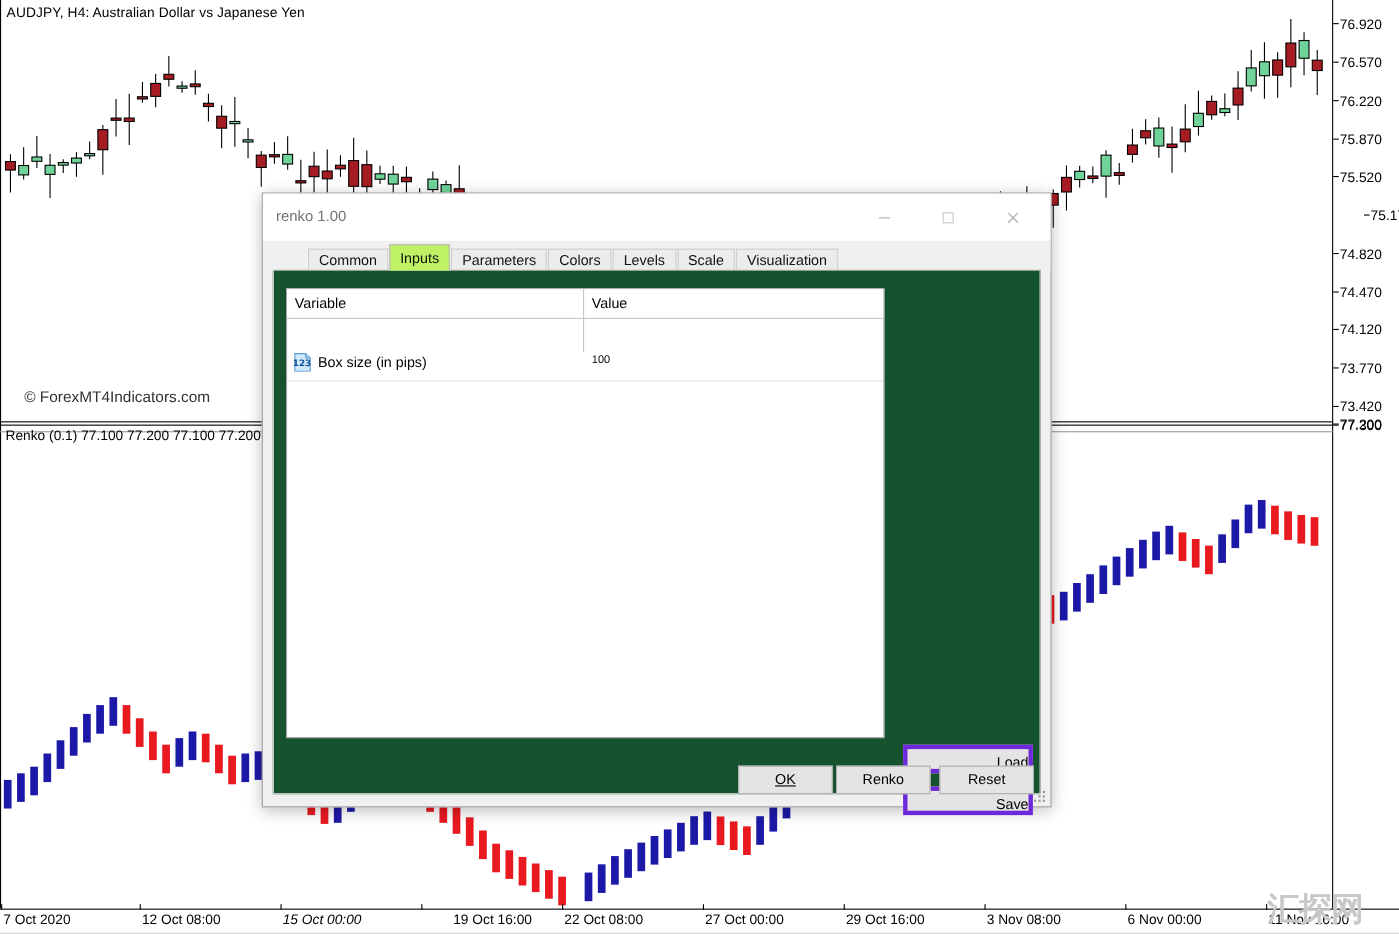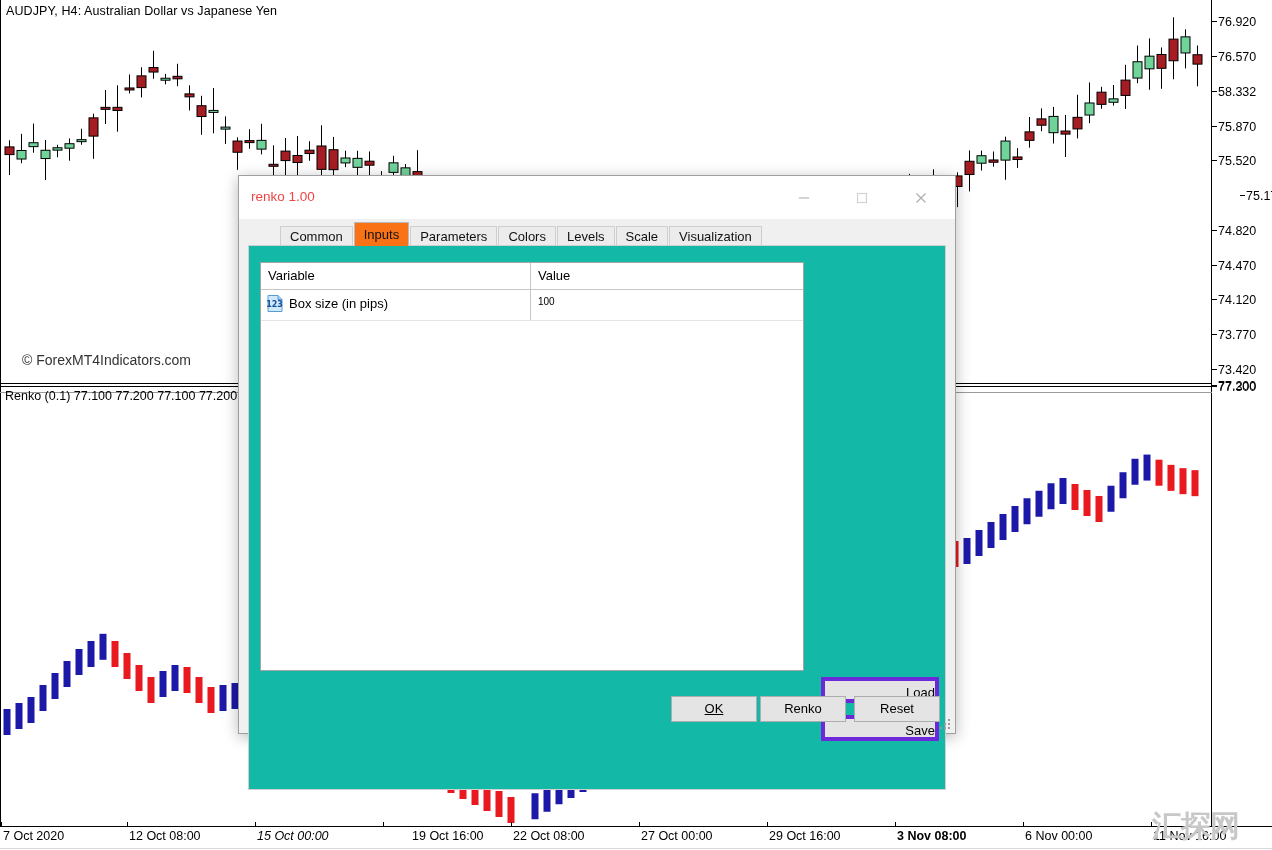"58.332" span { text: 58.332 -> 76.220 }
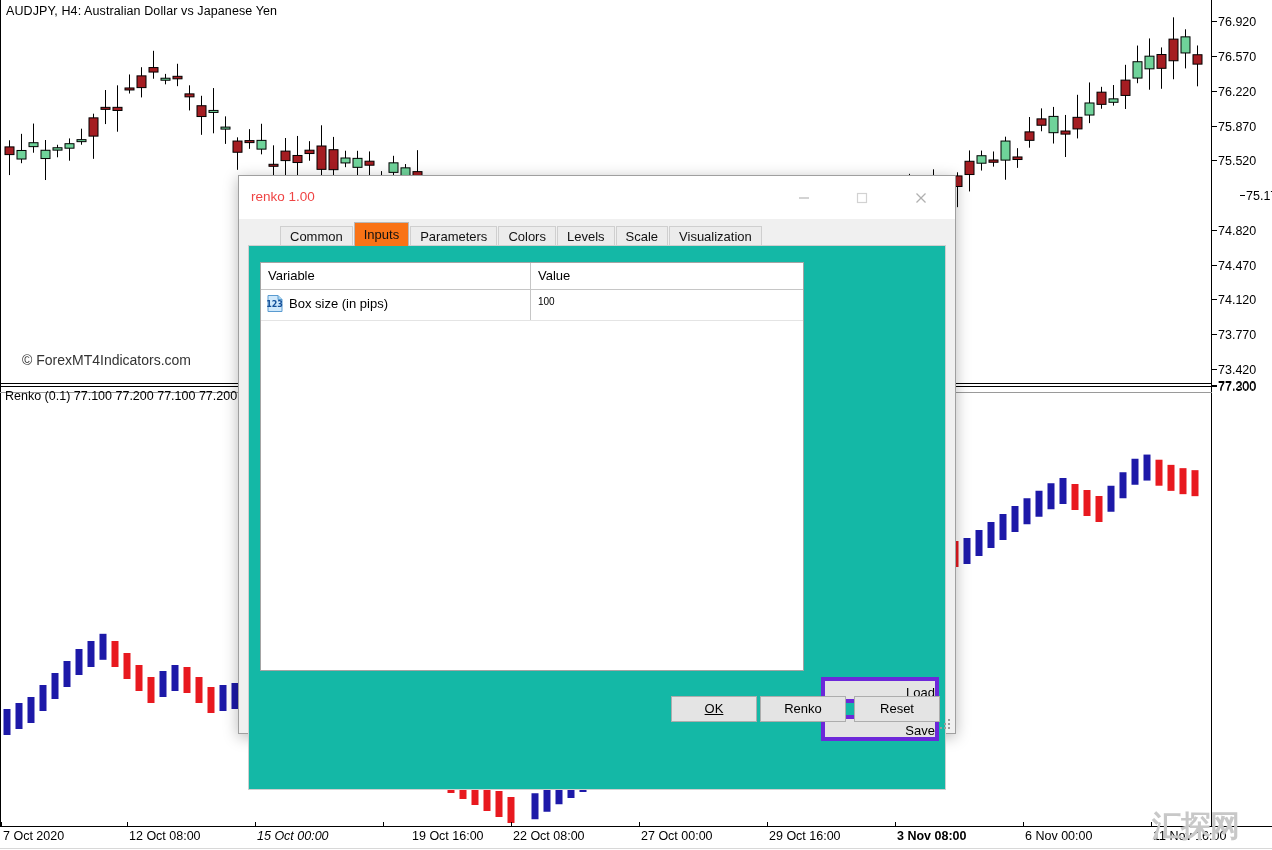"renko 1.00" #dialog-title { color: #ef4444 -> #737373 }
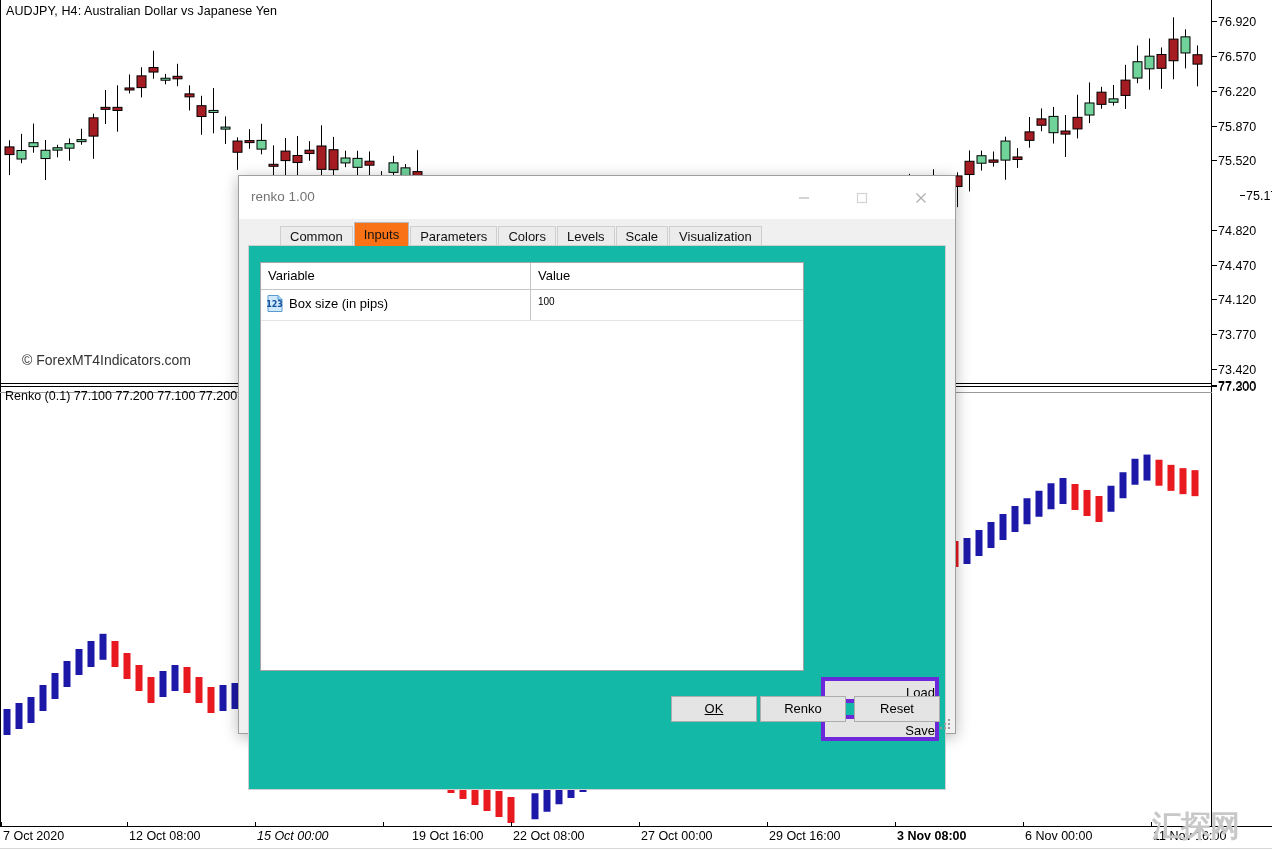"Inputs" .tab.active { background: #f97316 -> #bef264 }
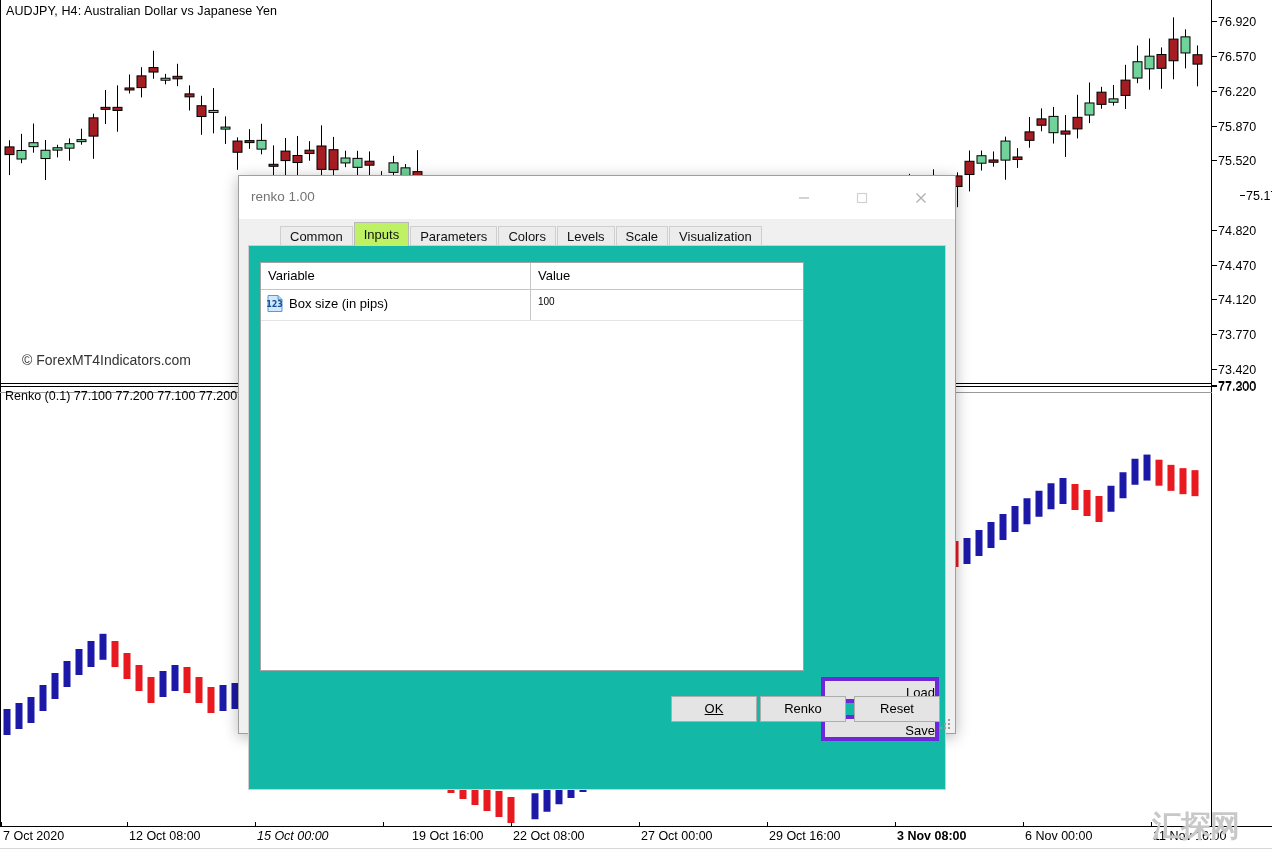"Variable" #dialog-body { background: #14b8a6 -> #14532d; height: 544px -> 476px }
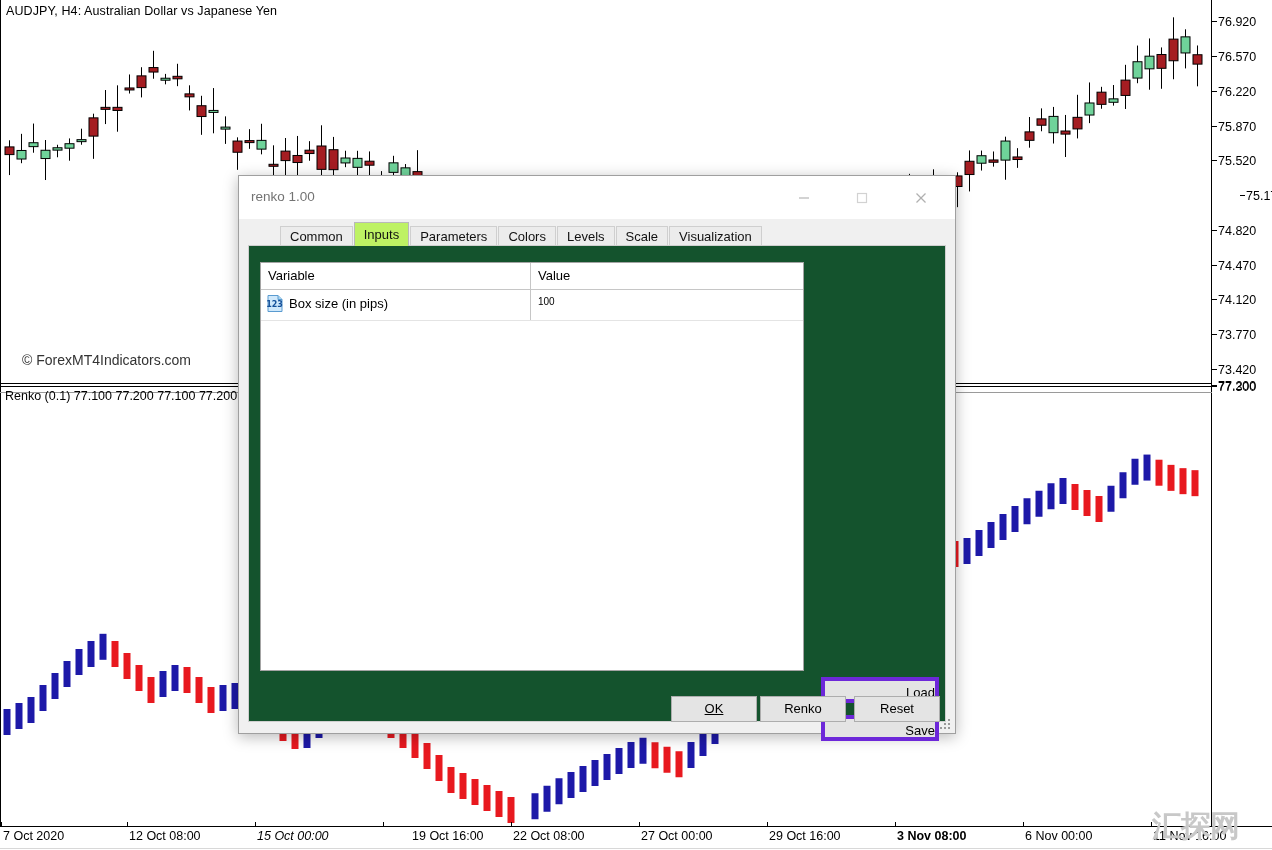"123" #table-row-1 { margin-top: none -> 26px }
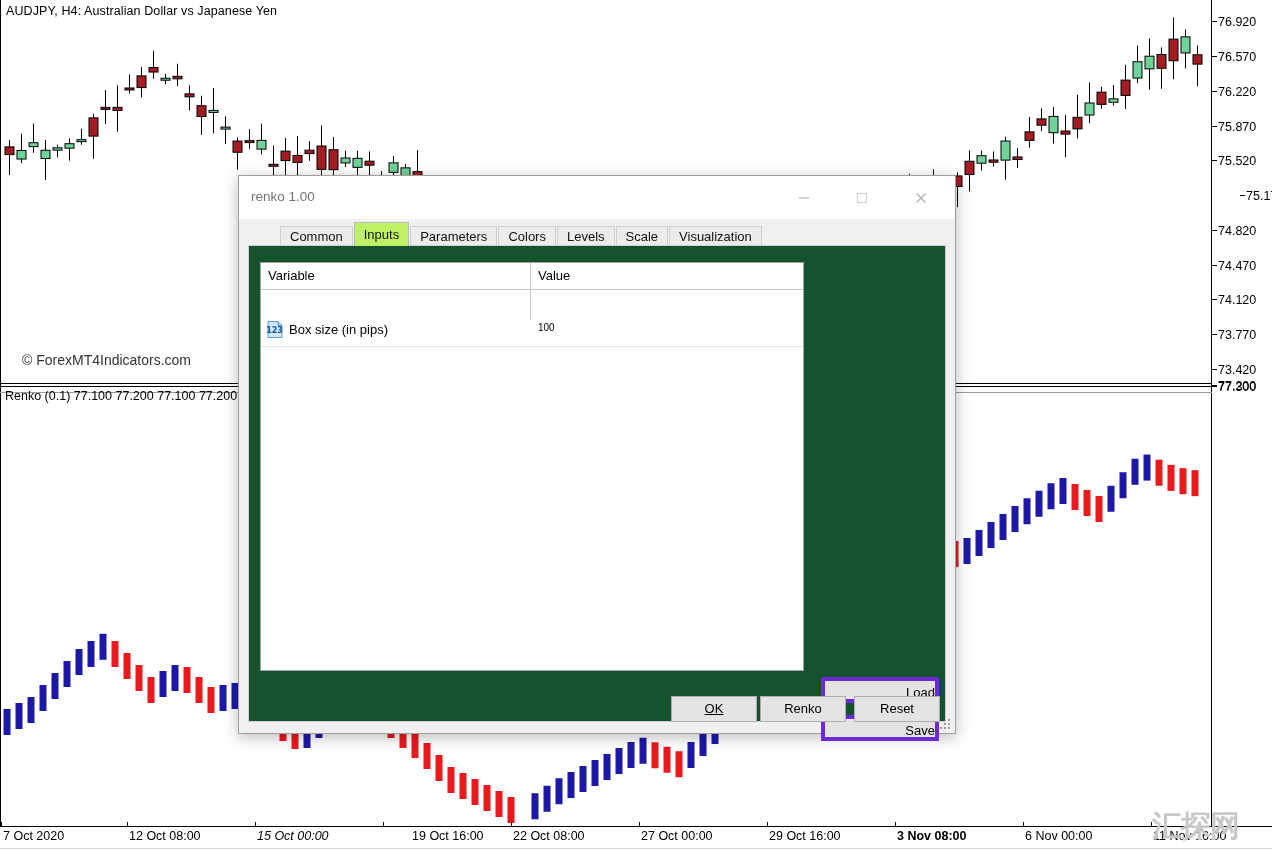"3 Nov 08:00" div.time-tick { font-weight: bold -> none }
